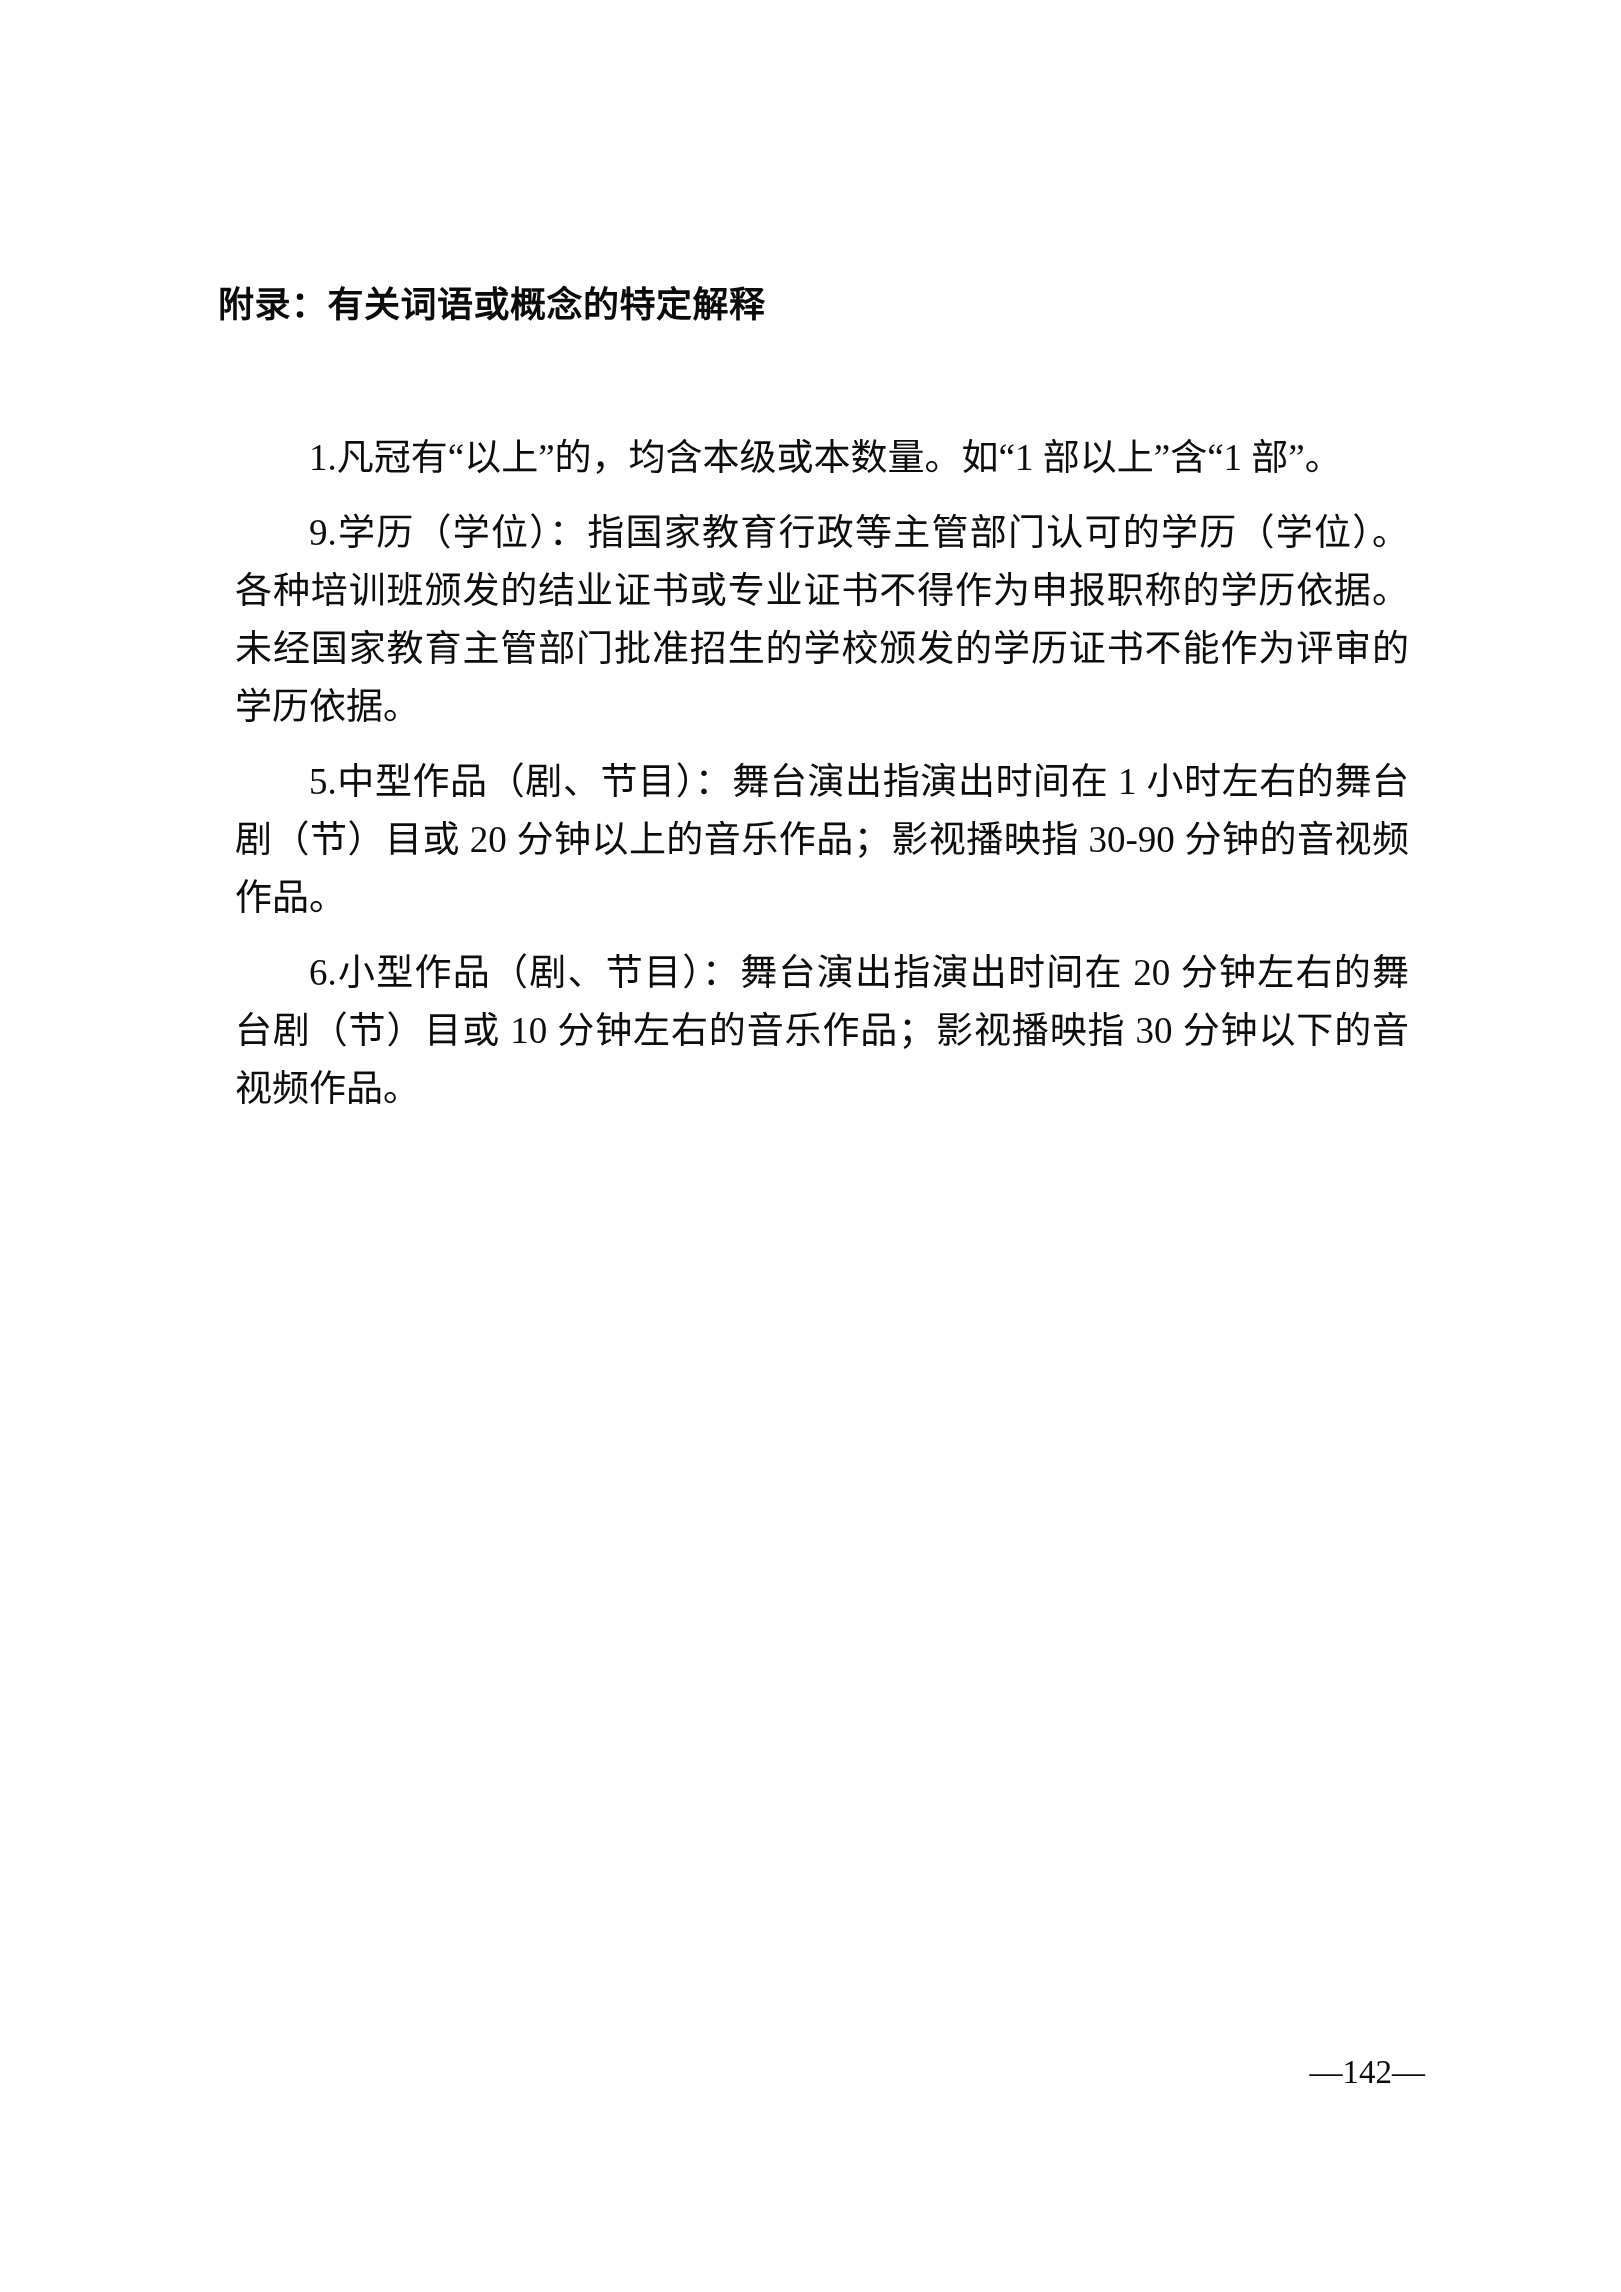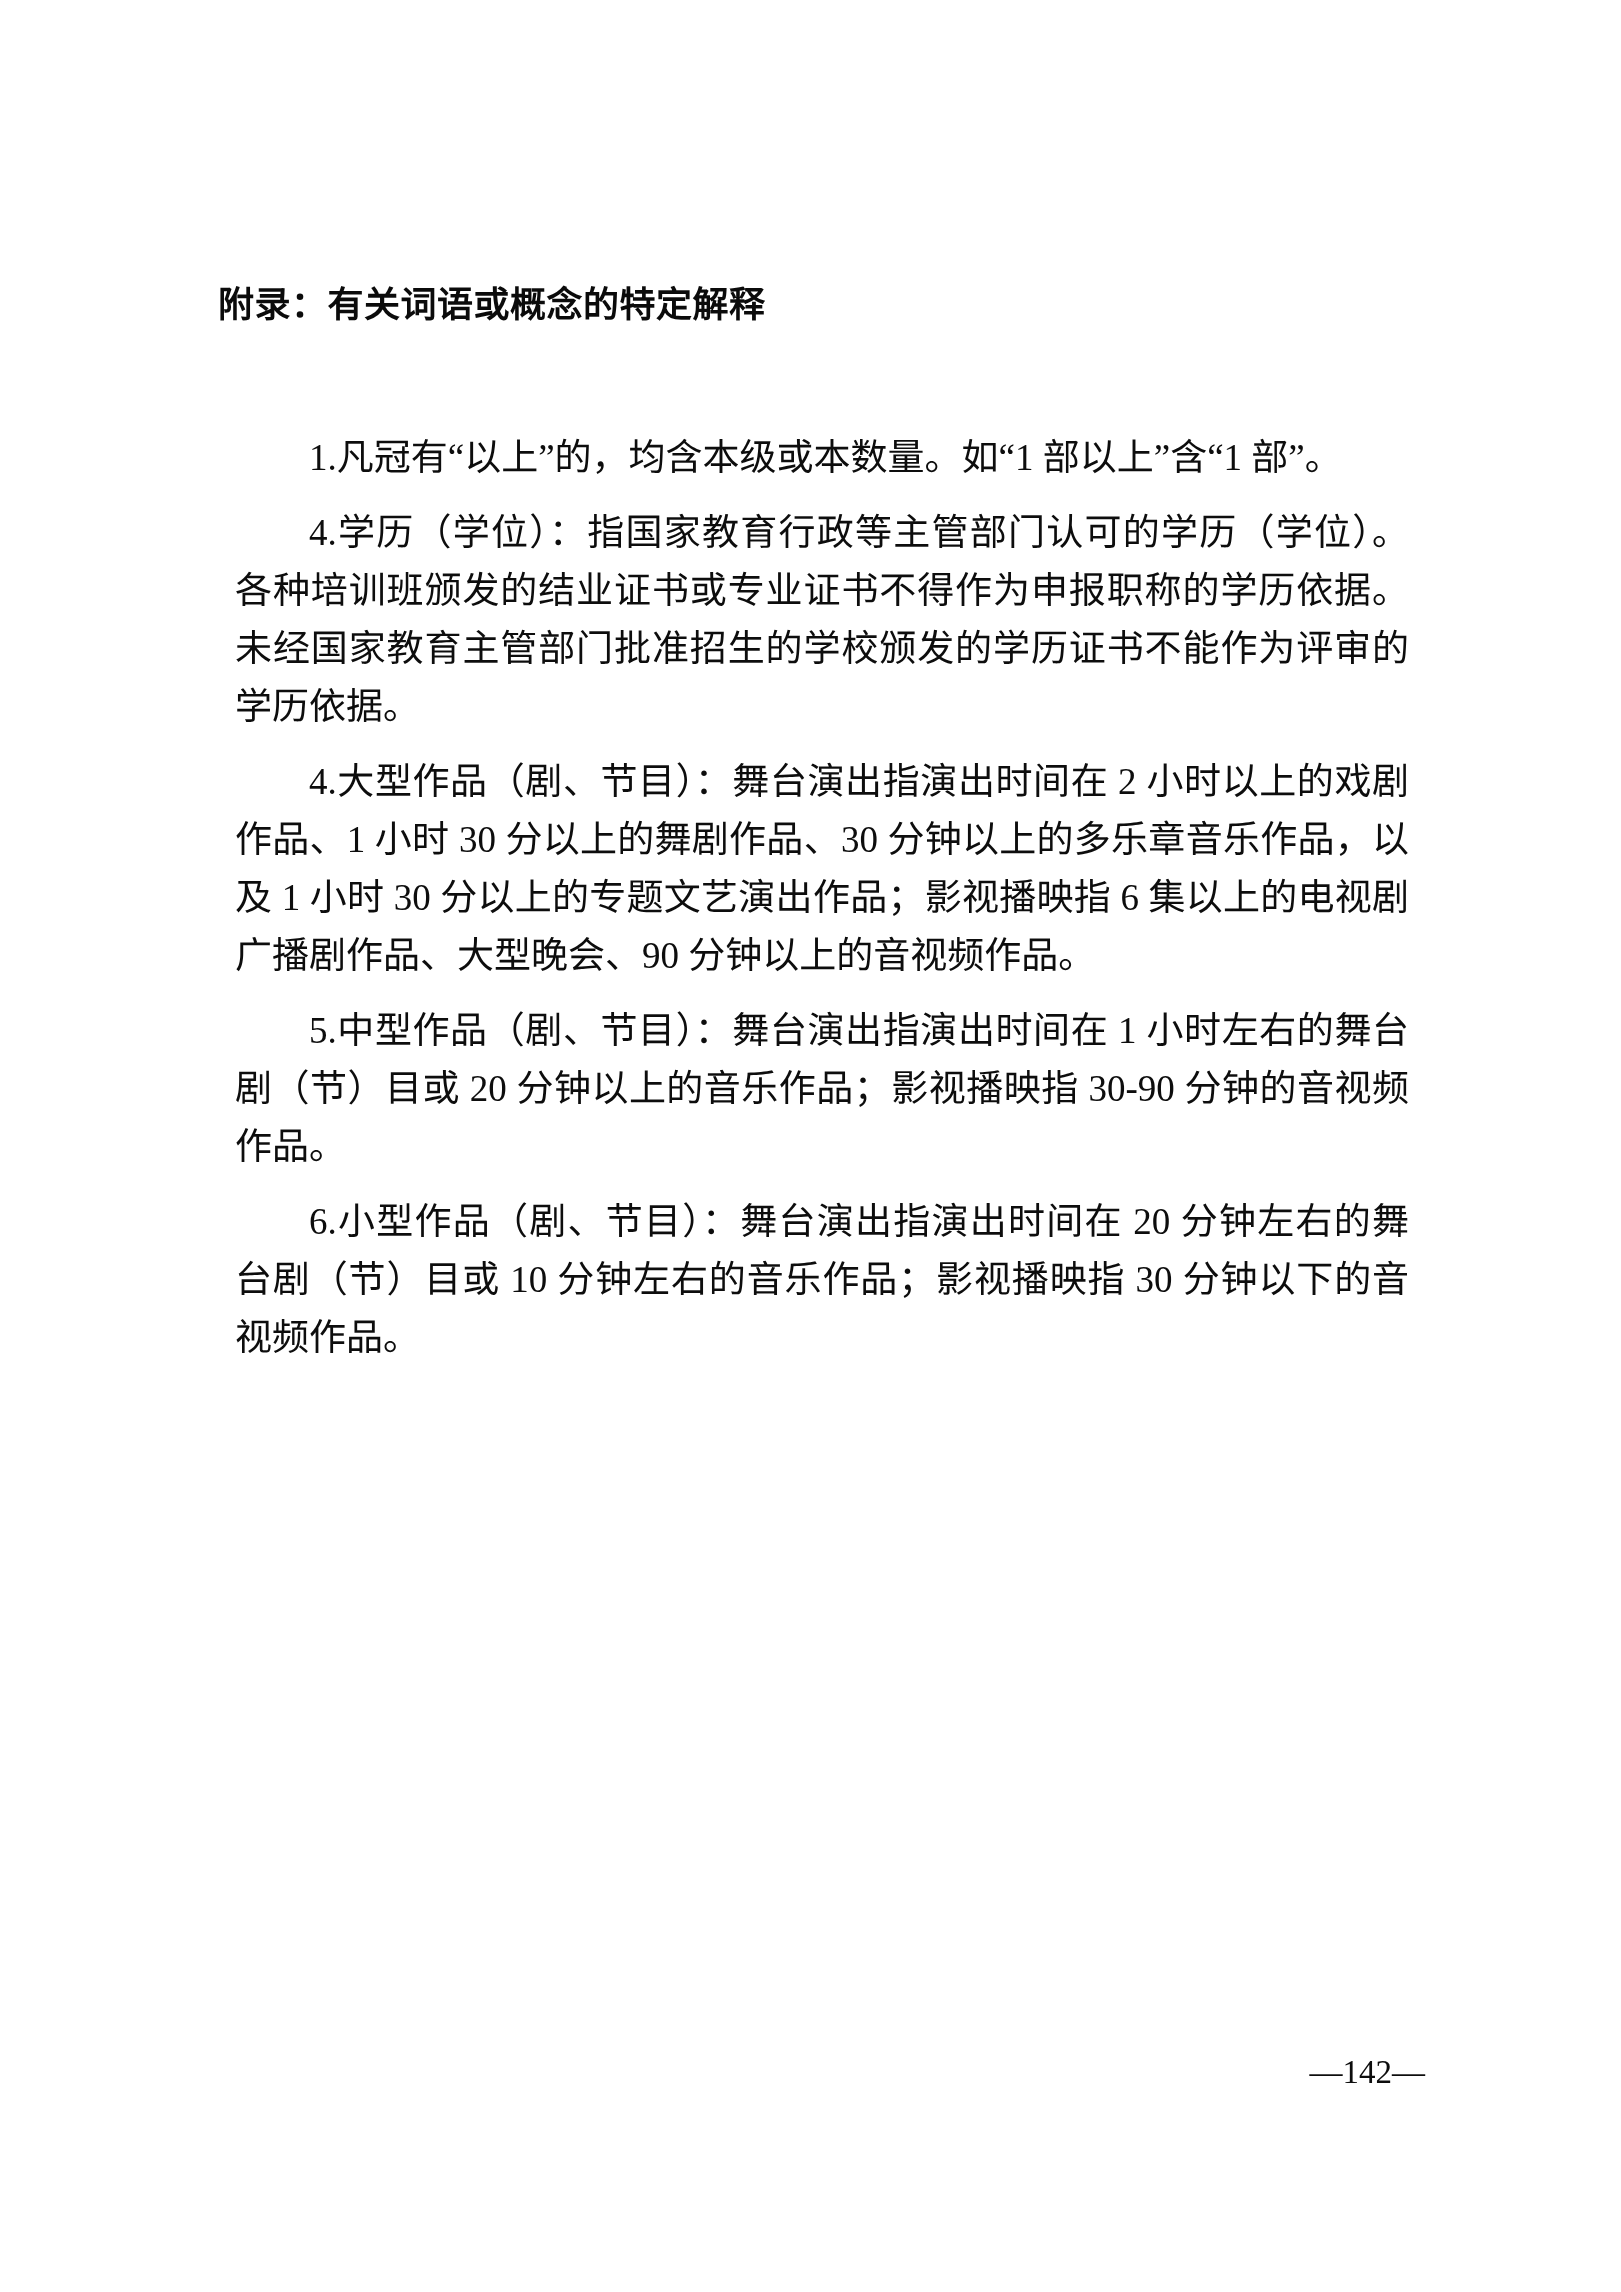"4.学历（学位）：指国家教育行政等主管部门认可的学历（学位）。各种培训班颁发的结" p.para { text: 4 -> 9 }
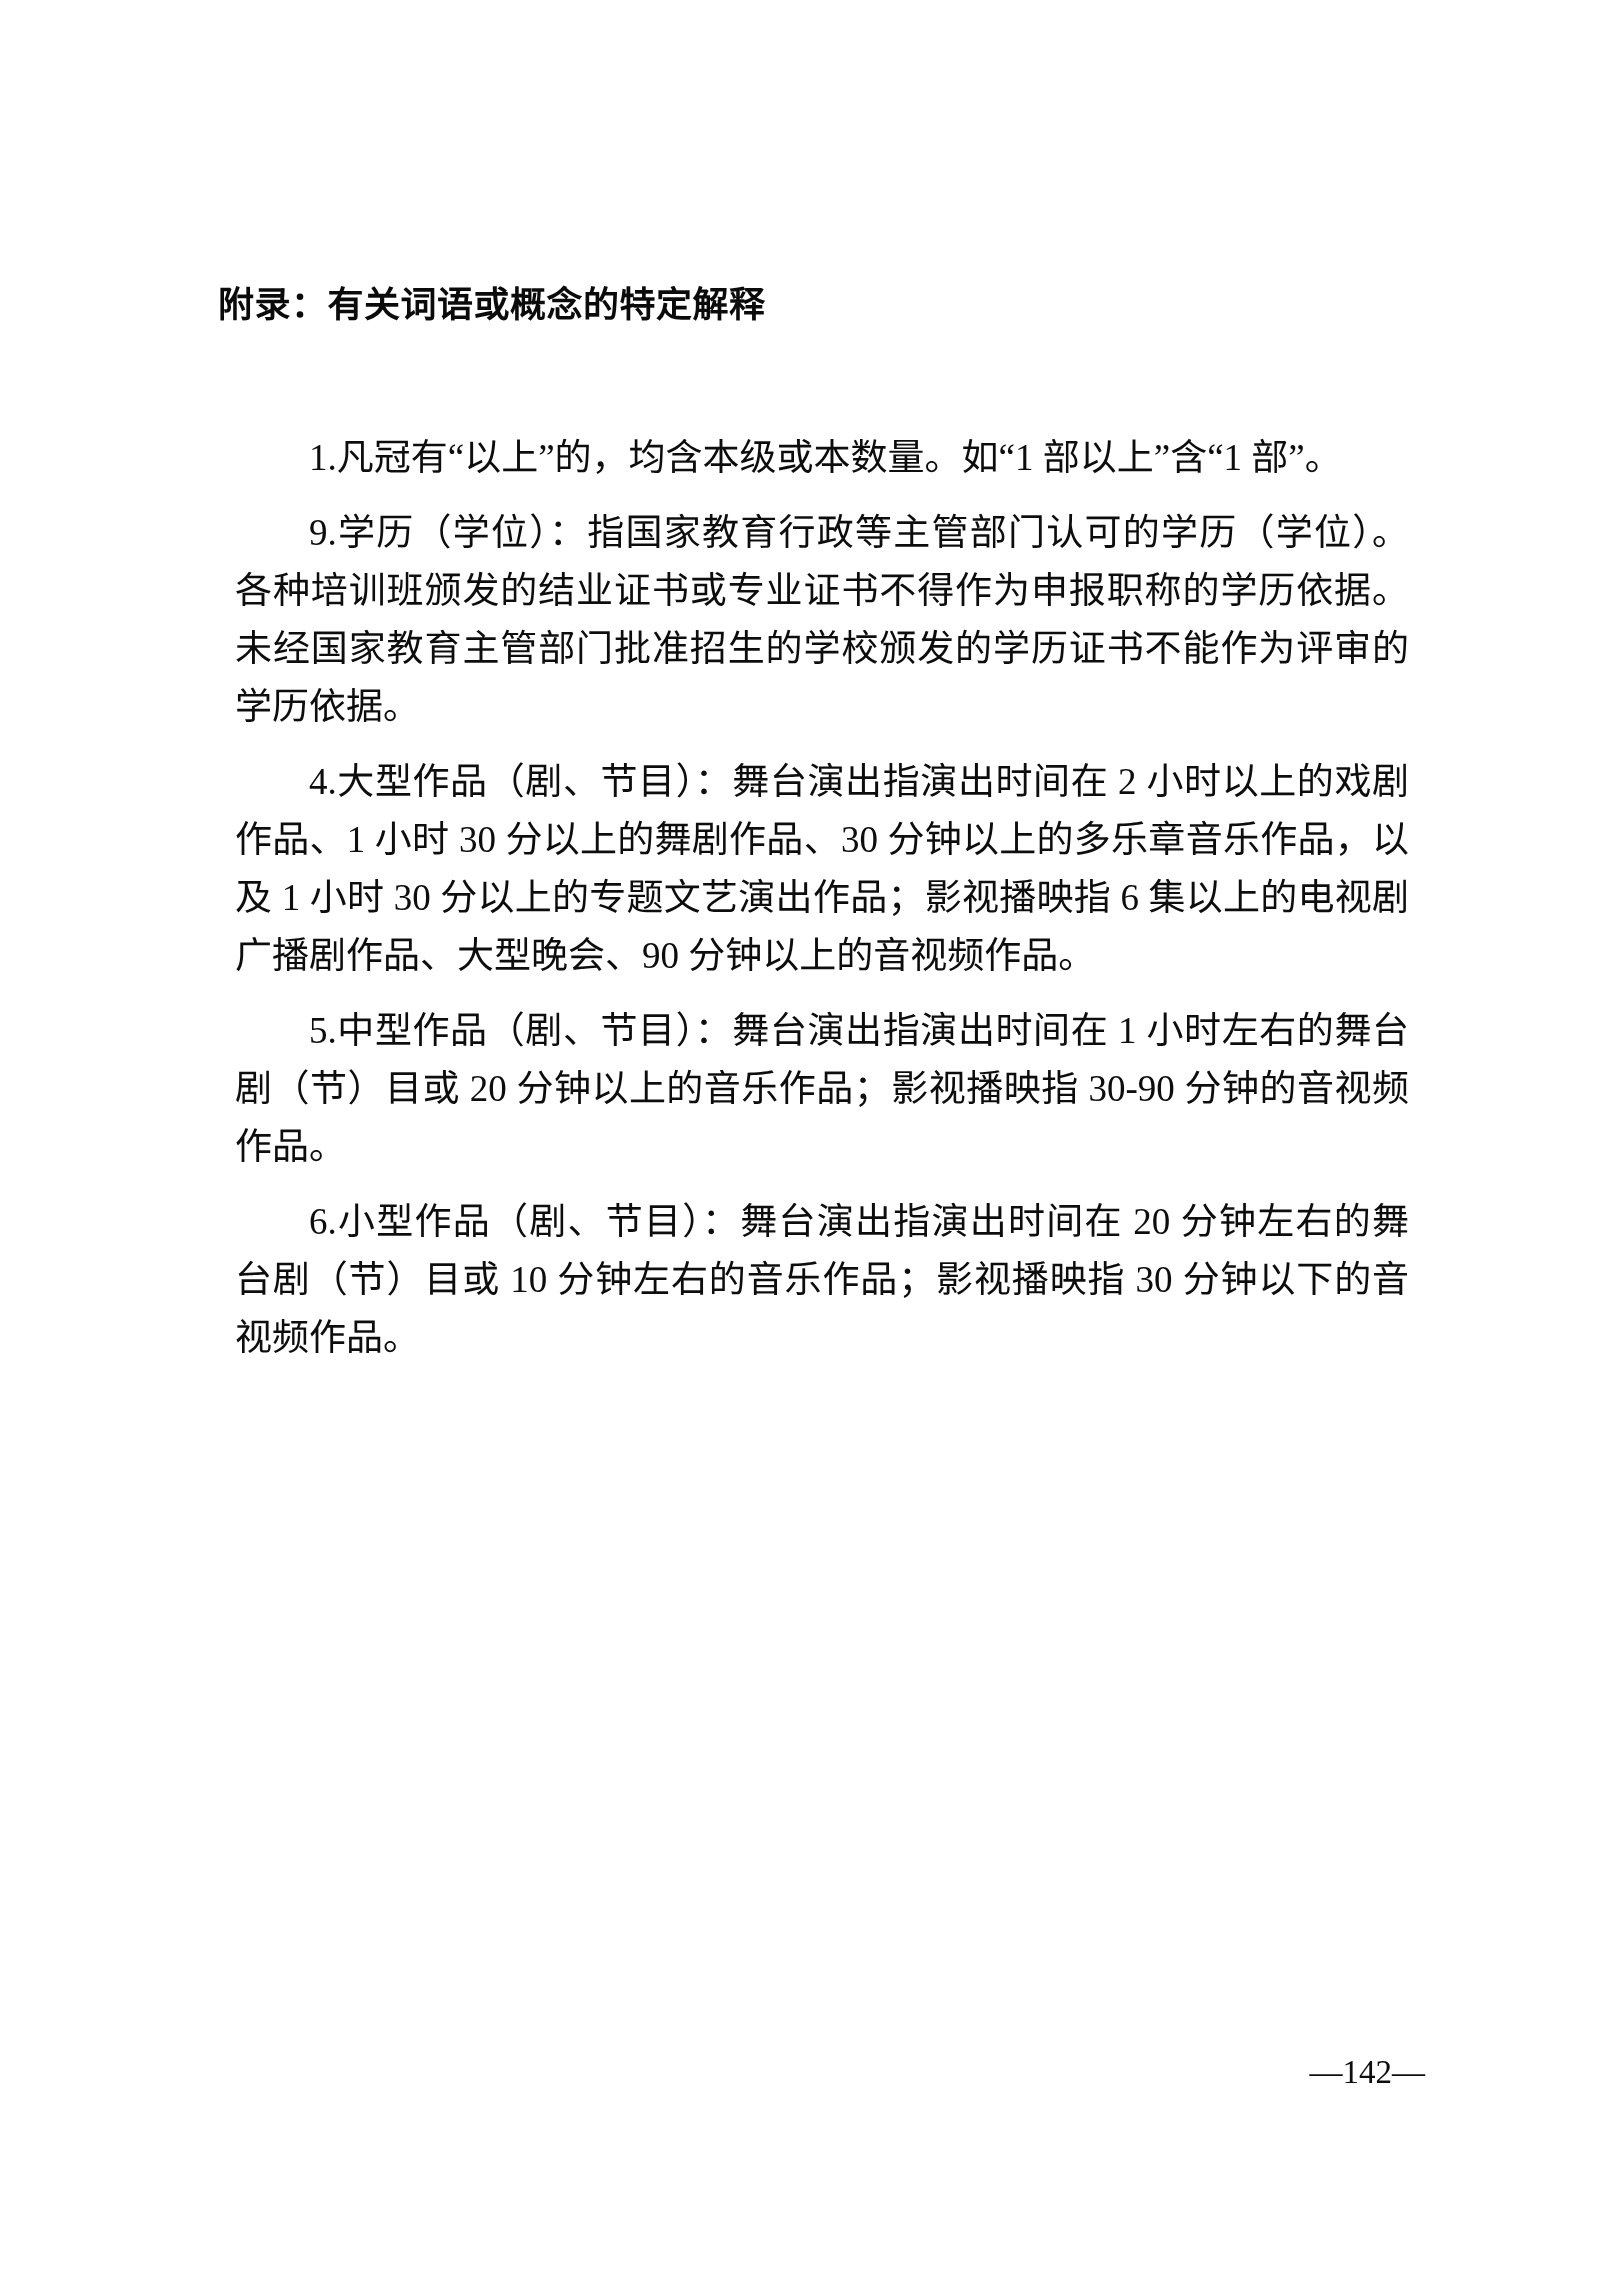"4.大型作品（剧、节目）：舞台演出指演出时间在 2 小时以上的戏剧作品、1 小时" p.para { html: <p>4.大型作品（剧、节目）：舞台演出指演出时间在 2 小时以上的戏剧作品、1 小时 30 分以上的舞剧作品、30 分钟以上的多乐章音乐作品，以及 1 小时 30 分以上的专题文艺演出作品；影视播映指 6 集以上的电视剧广播剧作品、大型晚会、90 分钟以上的音视频作品。</p> -> none }
